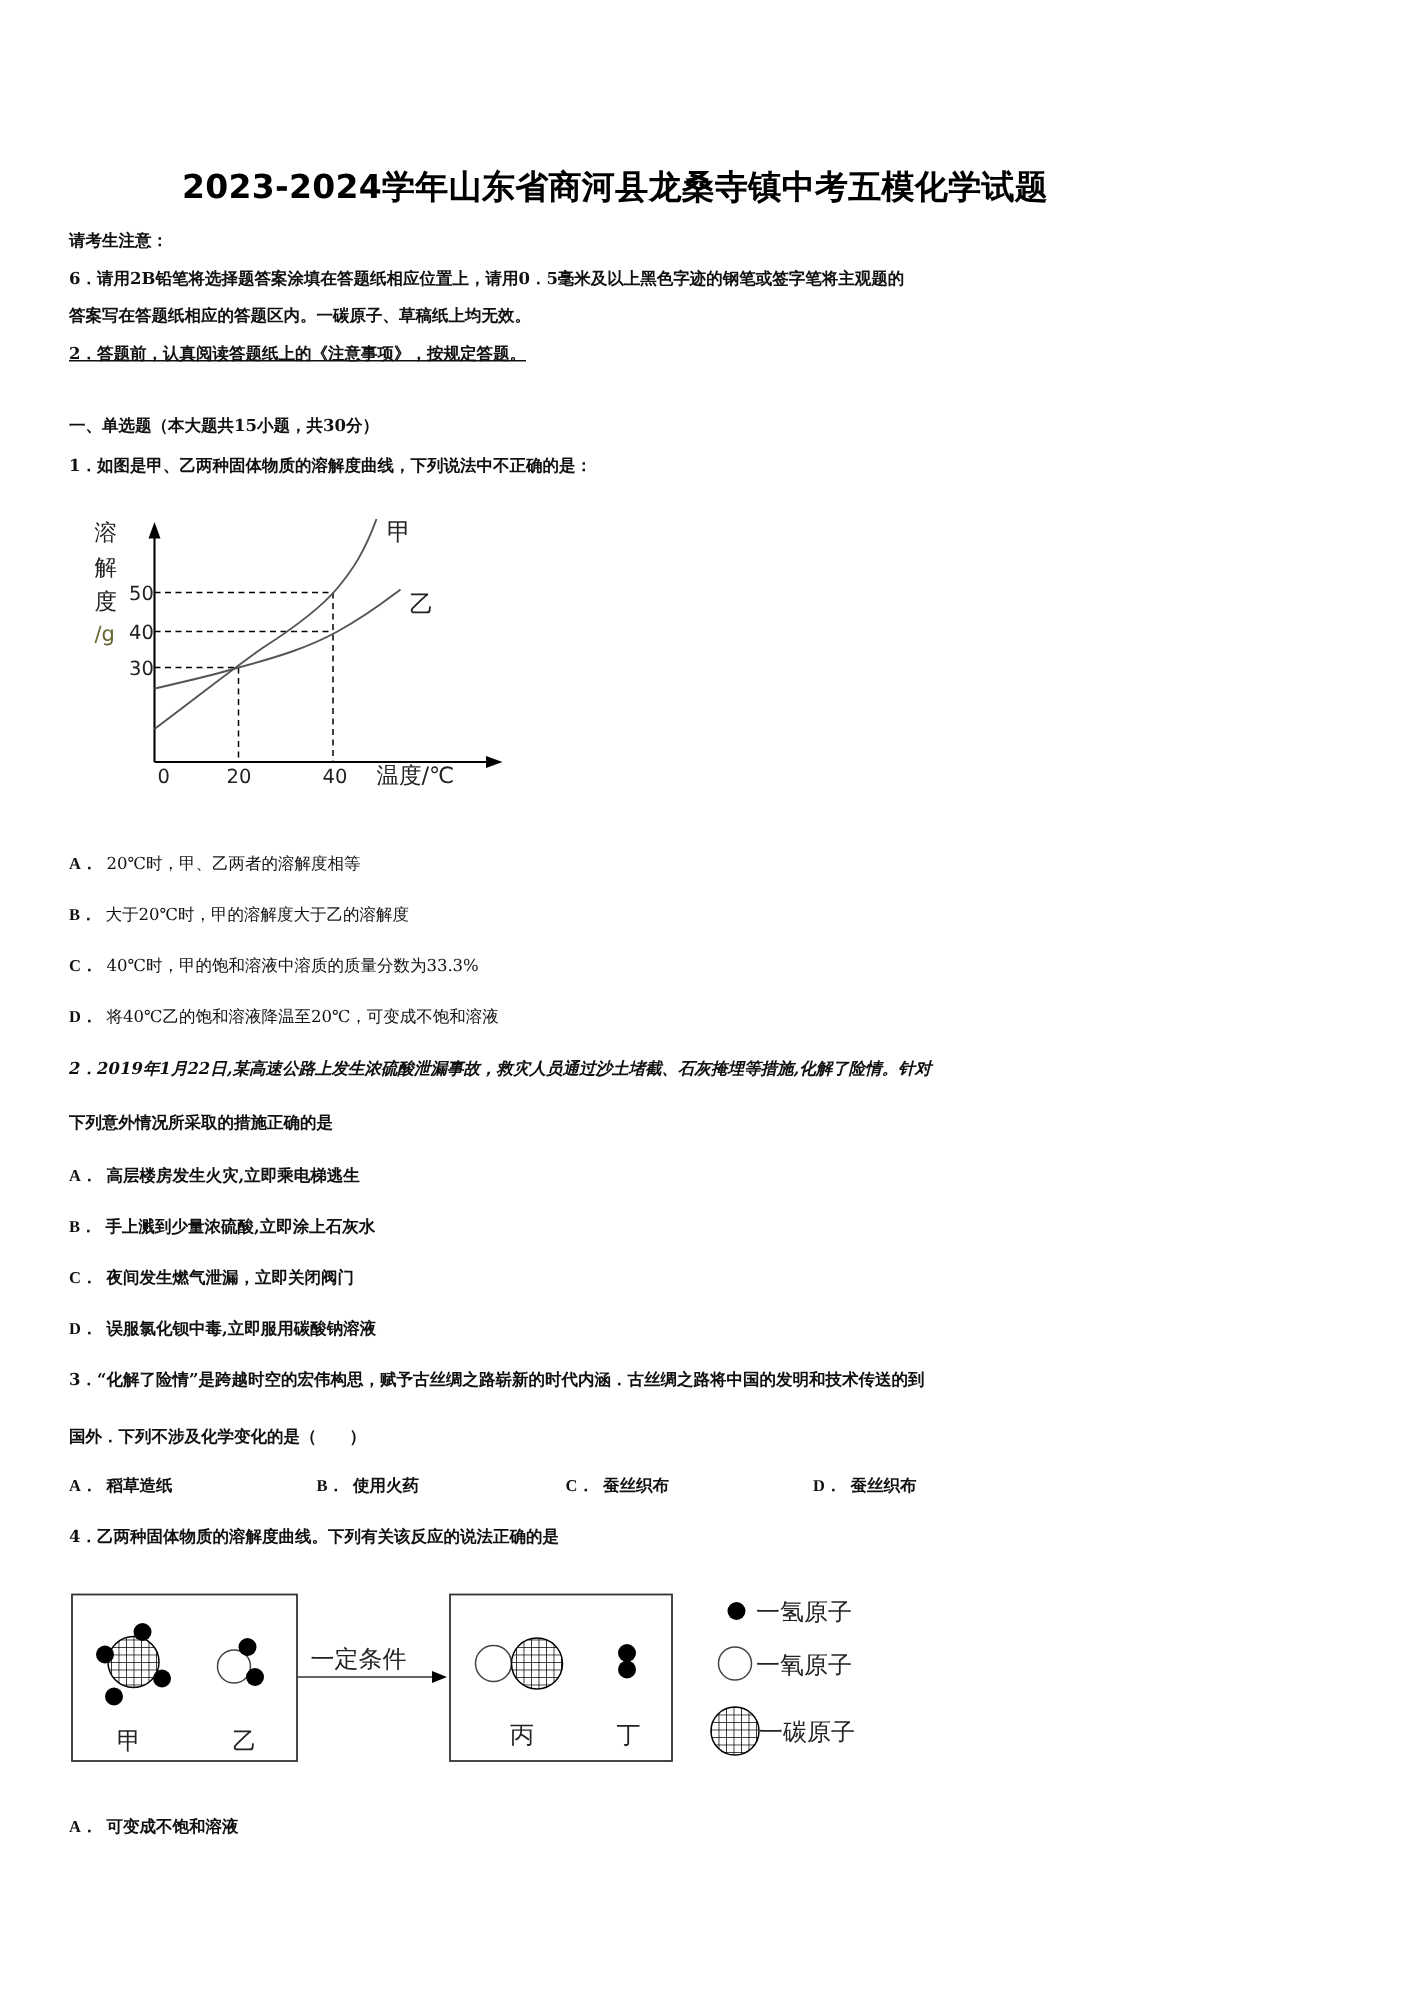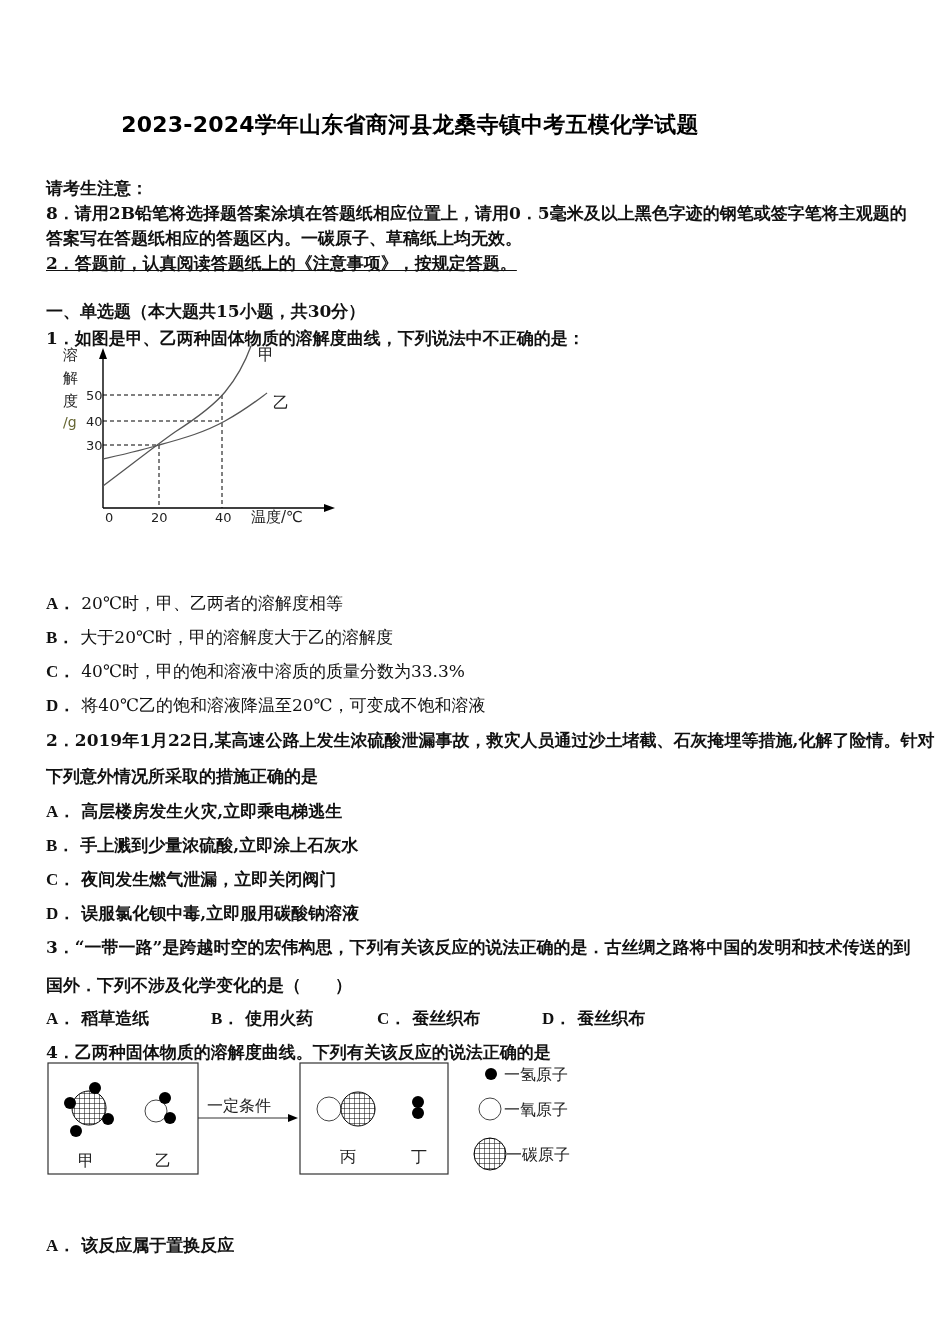"请考生注意：" .line { font-size: 17px -> 11px; margin-top: 24px -> none }
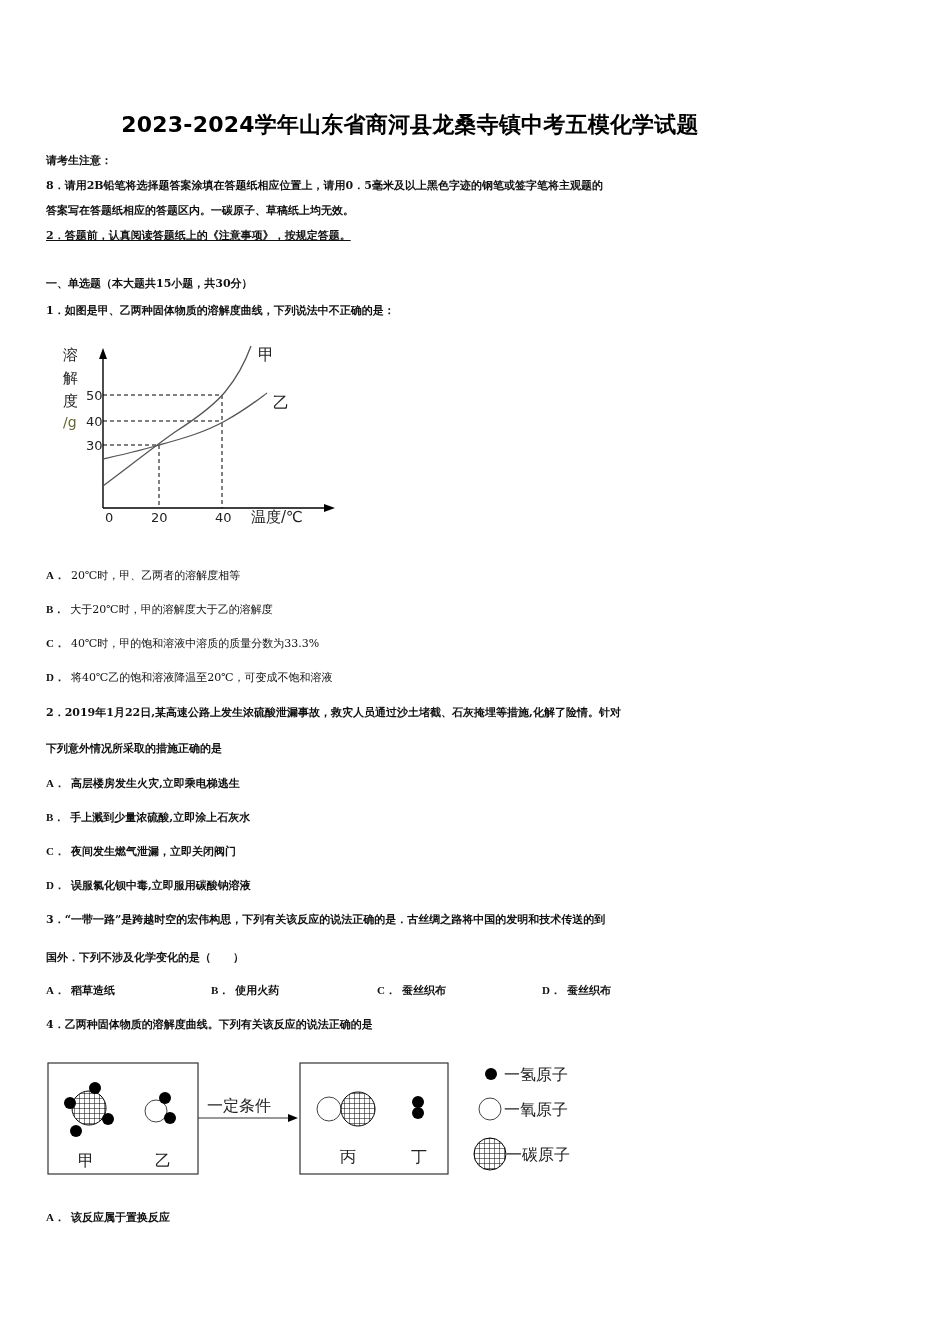"8．请用2B铅笔将选择题答案涂填在答题纸相应位置上，请用0．5毫米及以上黑色字迹" div.abs { text: 8 -> 6 }
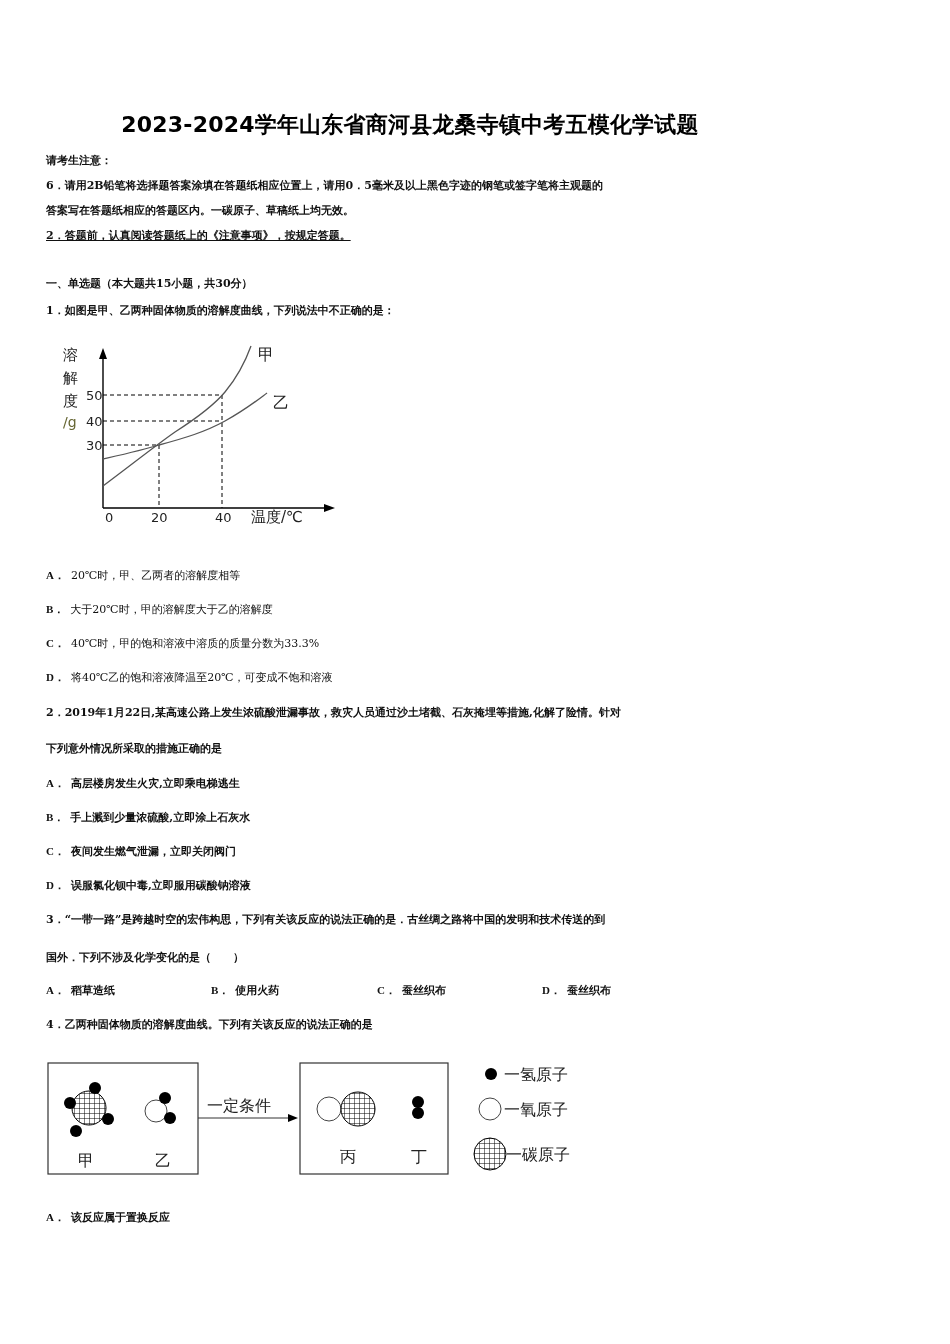"2．2019年1月22日,某高速公路上发生浓硫酸泄漏事故，救灾人员通过沙土堵截、" div.abs { font-style: none -> italic }
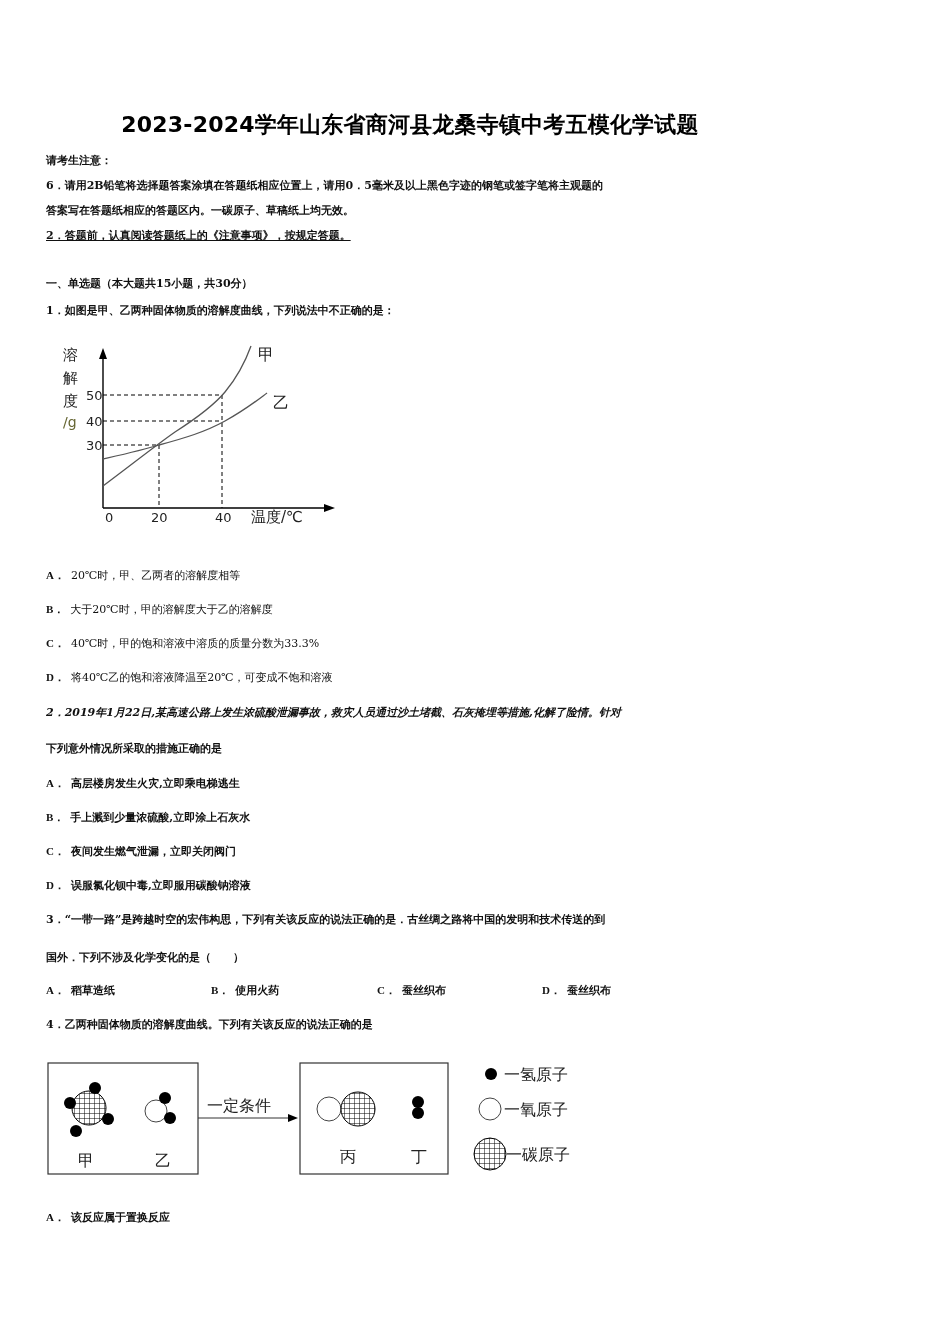"“一带一路”是跨越时空的宏伟构思，下列有关该反应的说法正确的是．古丝绸之路将中国" span { text: 一带一路”是跨越时空的宏伟构思，下列有关该反应的说法正确的是 -> 化解了险情”是跨越时空的宏伟构思，赋予古丝绸之路崭新的时代内涵 }
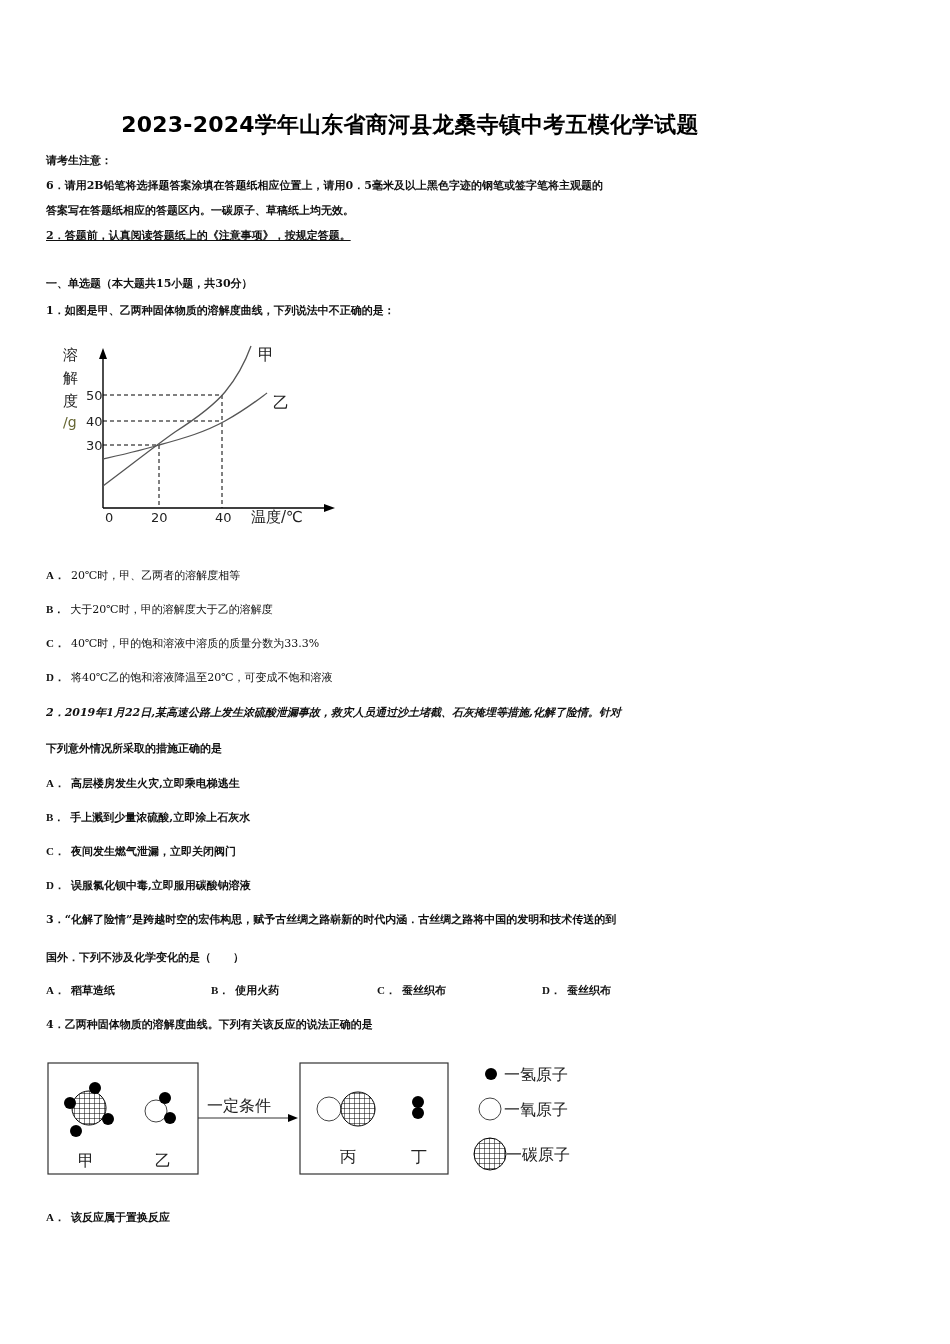"该反应属于置换反应" span { text: 该反应属于置换反应 -> 可变成不饱和溶液 }
